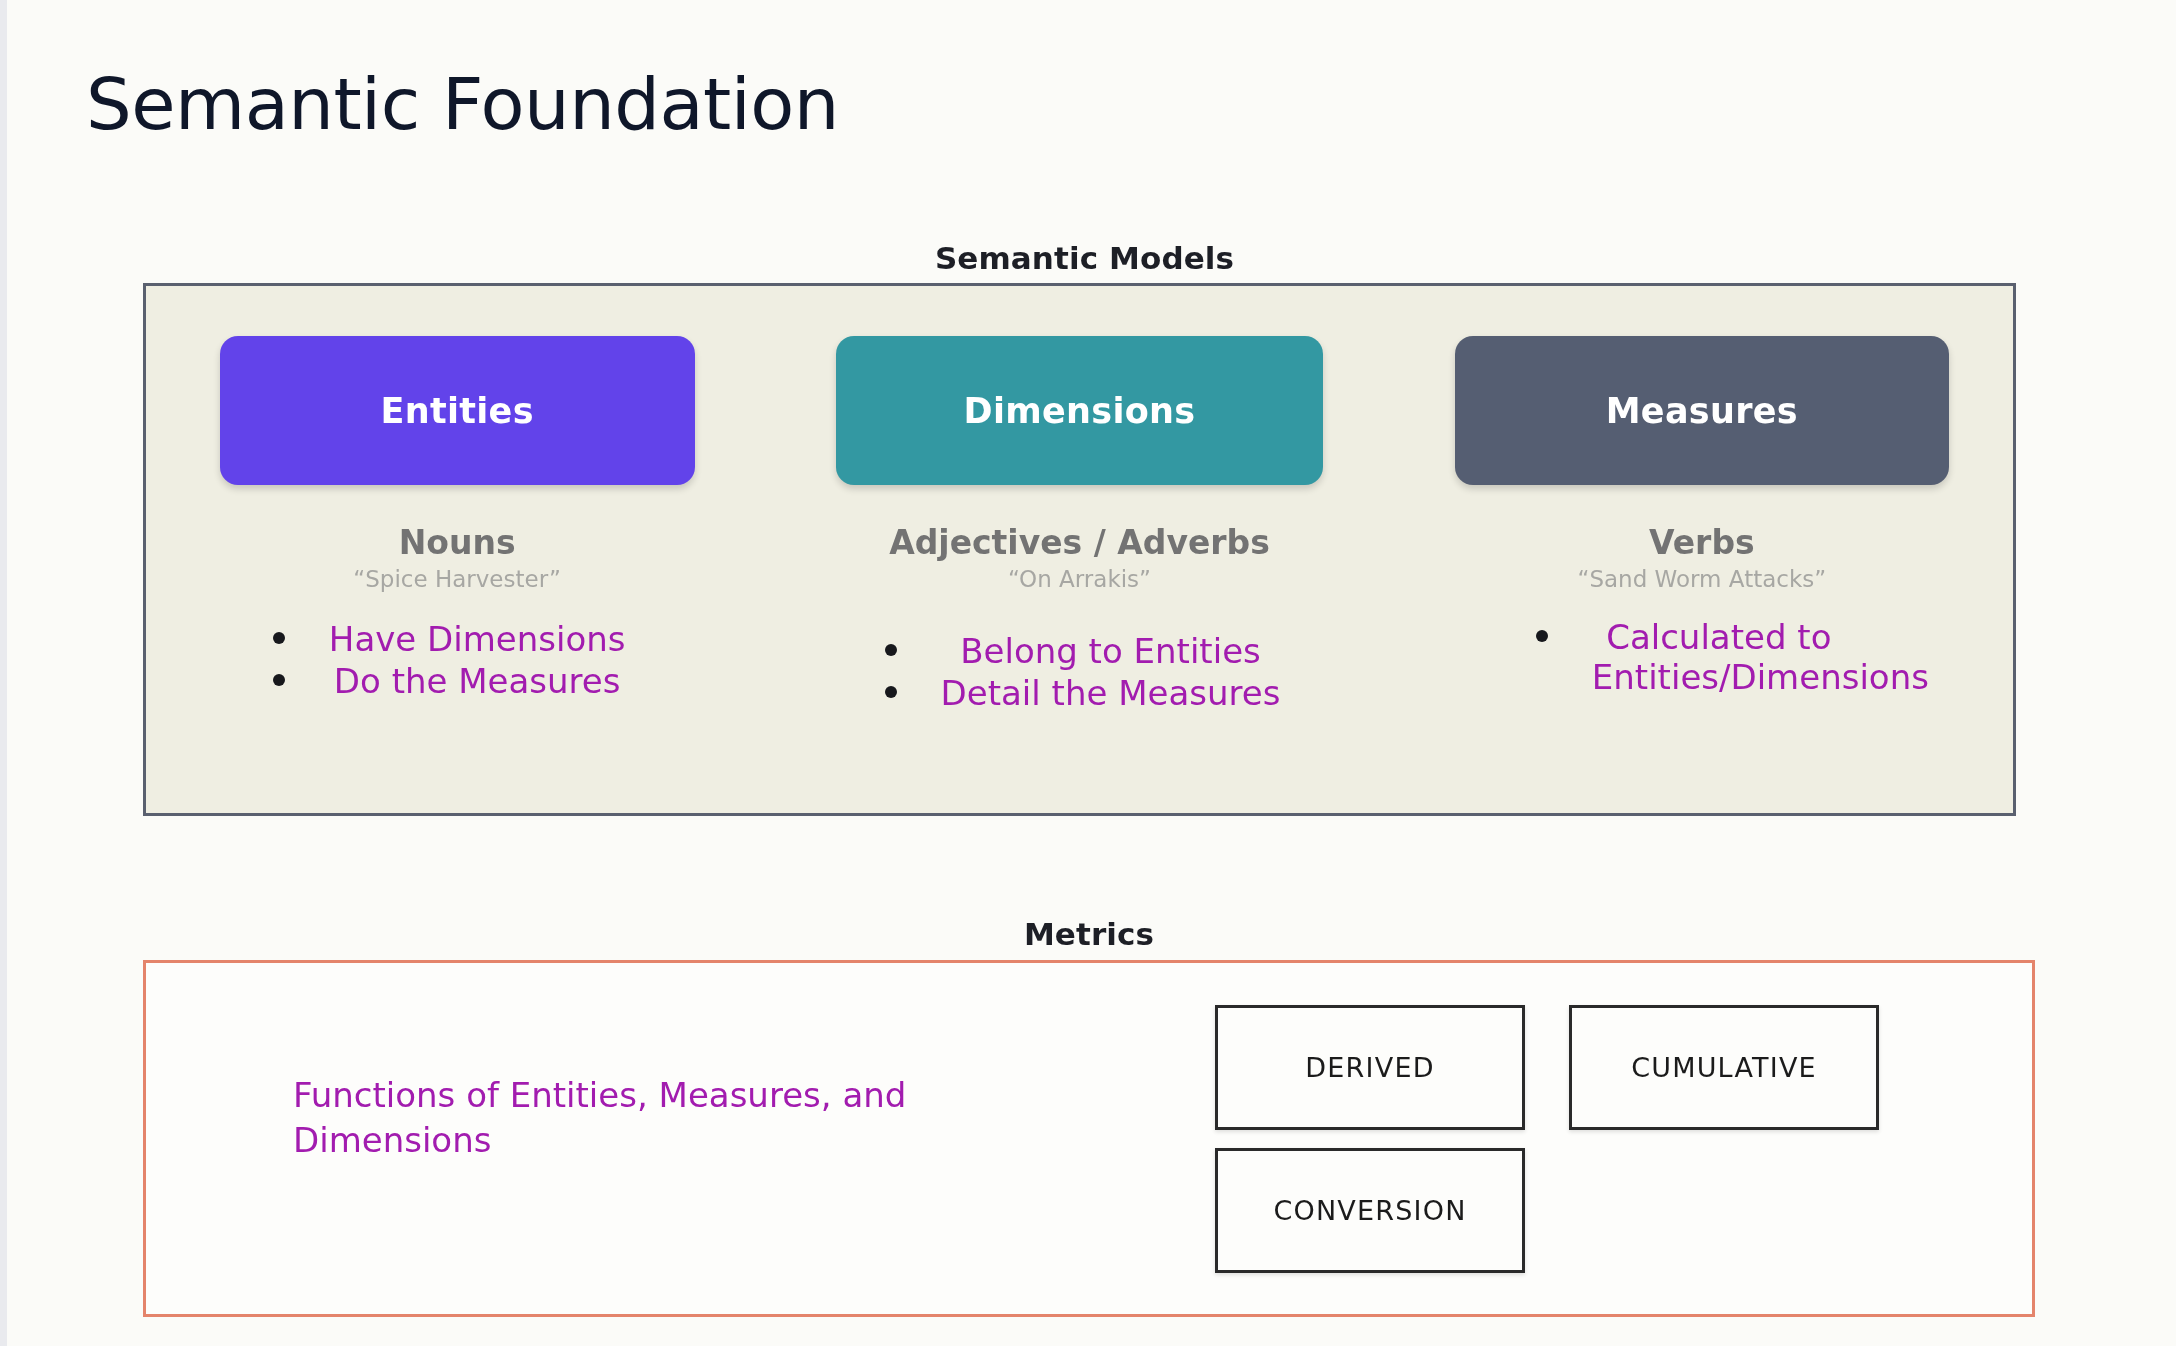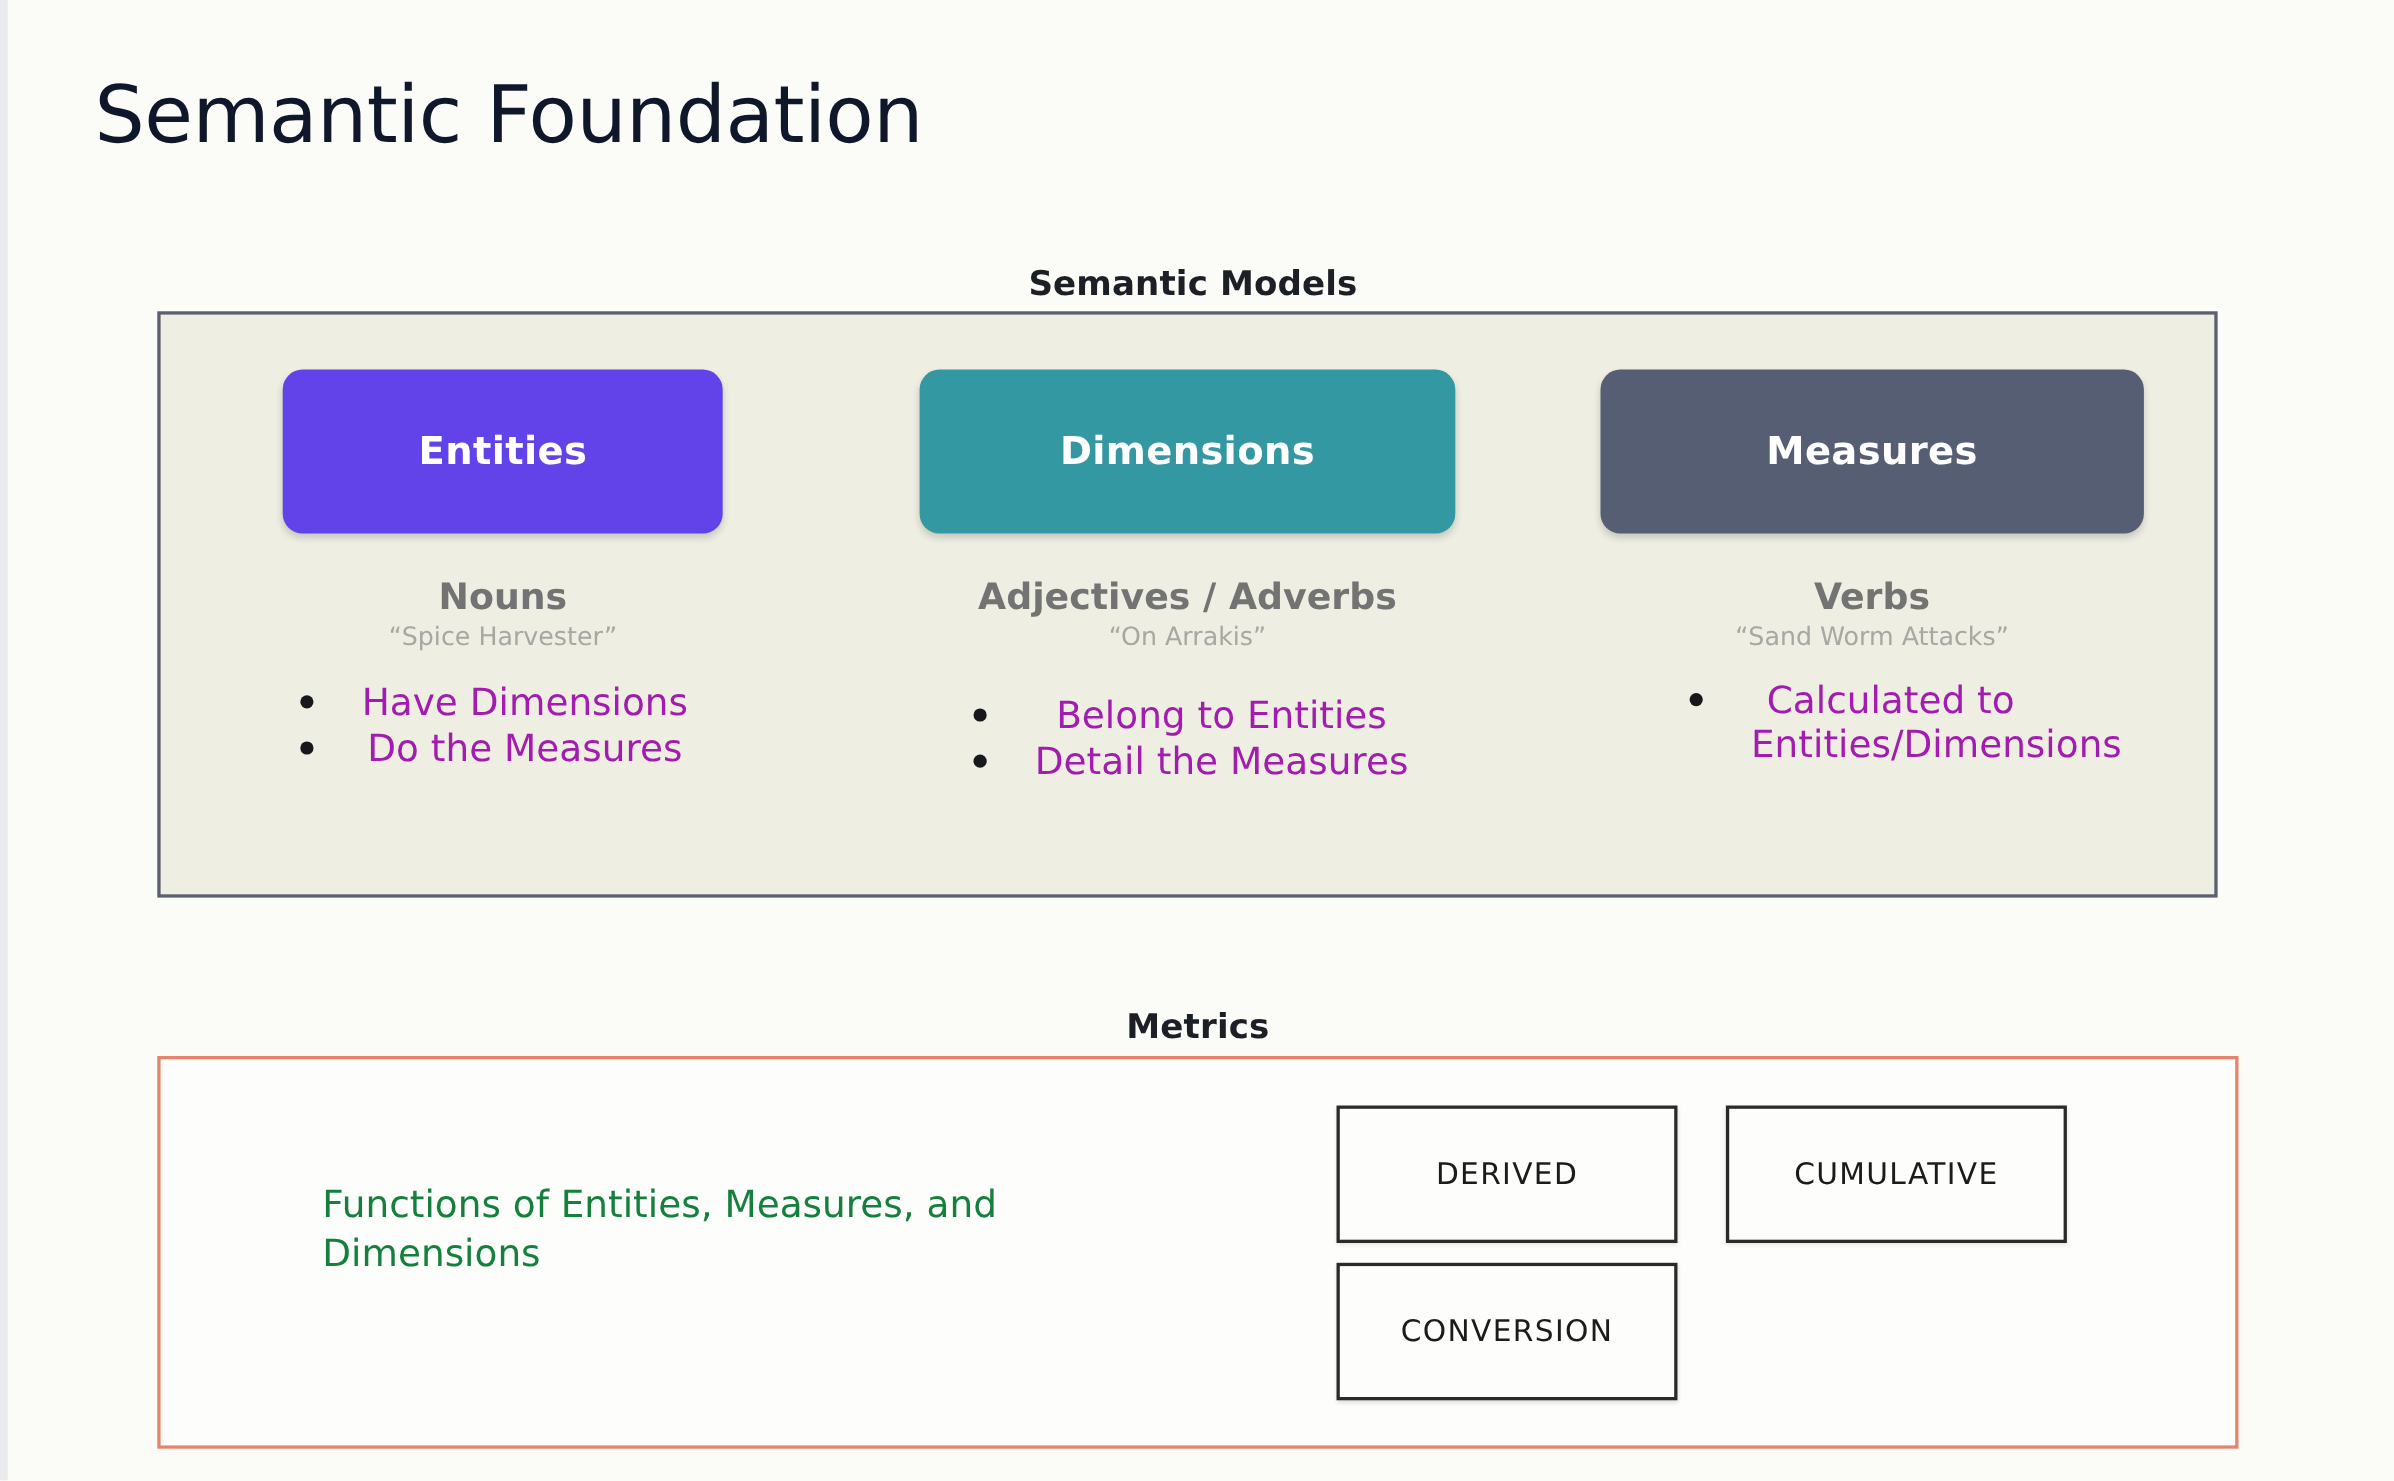"Entities" .chip { width: 400px -> 475px }
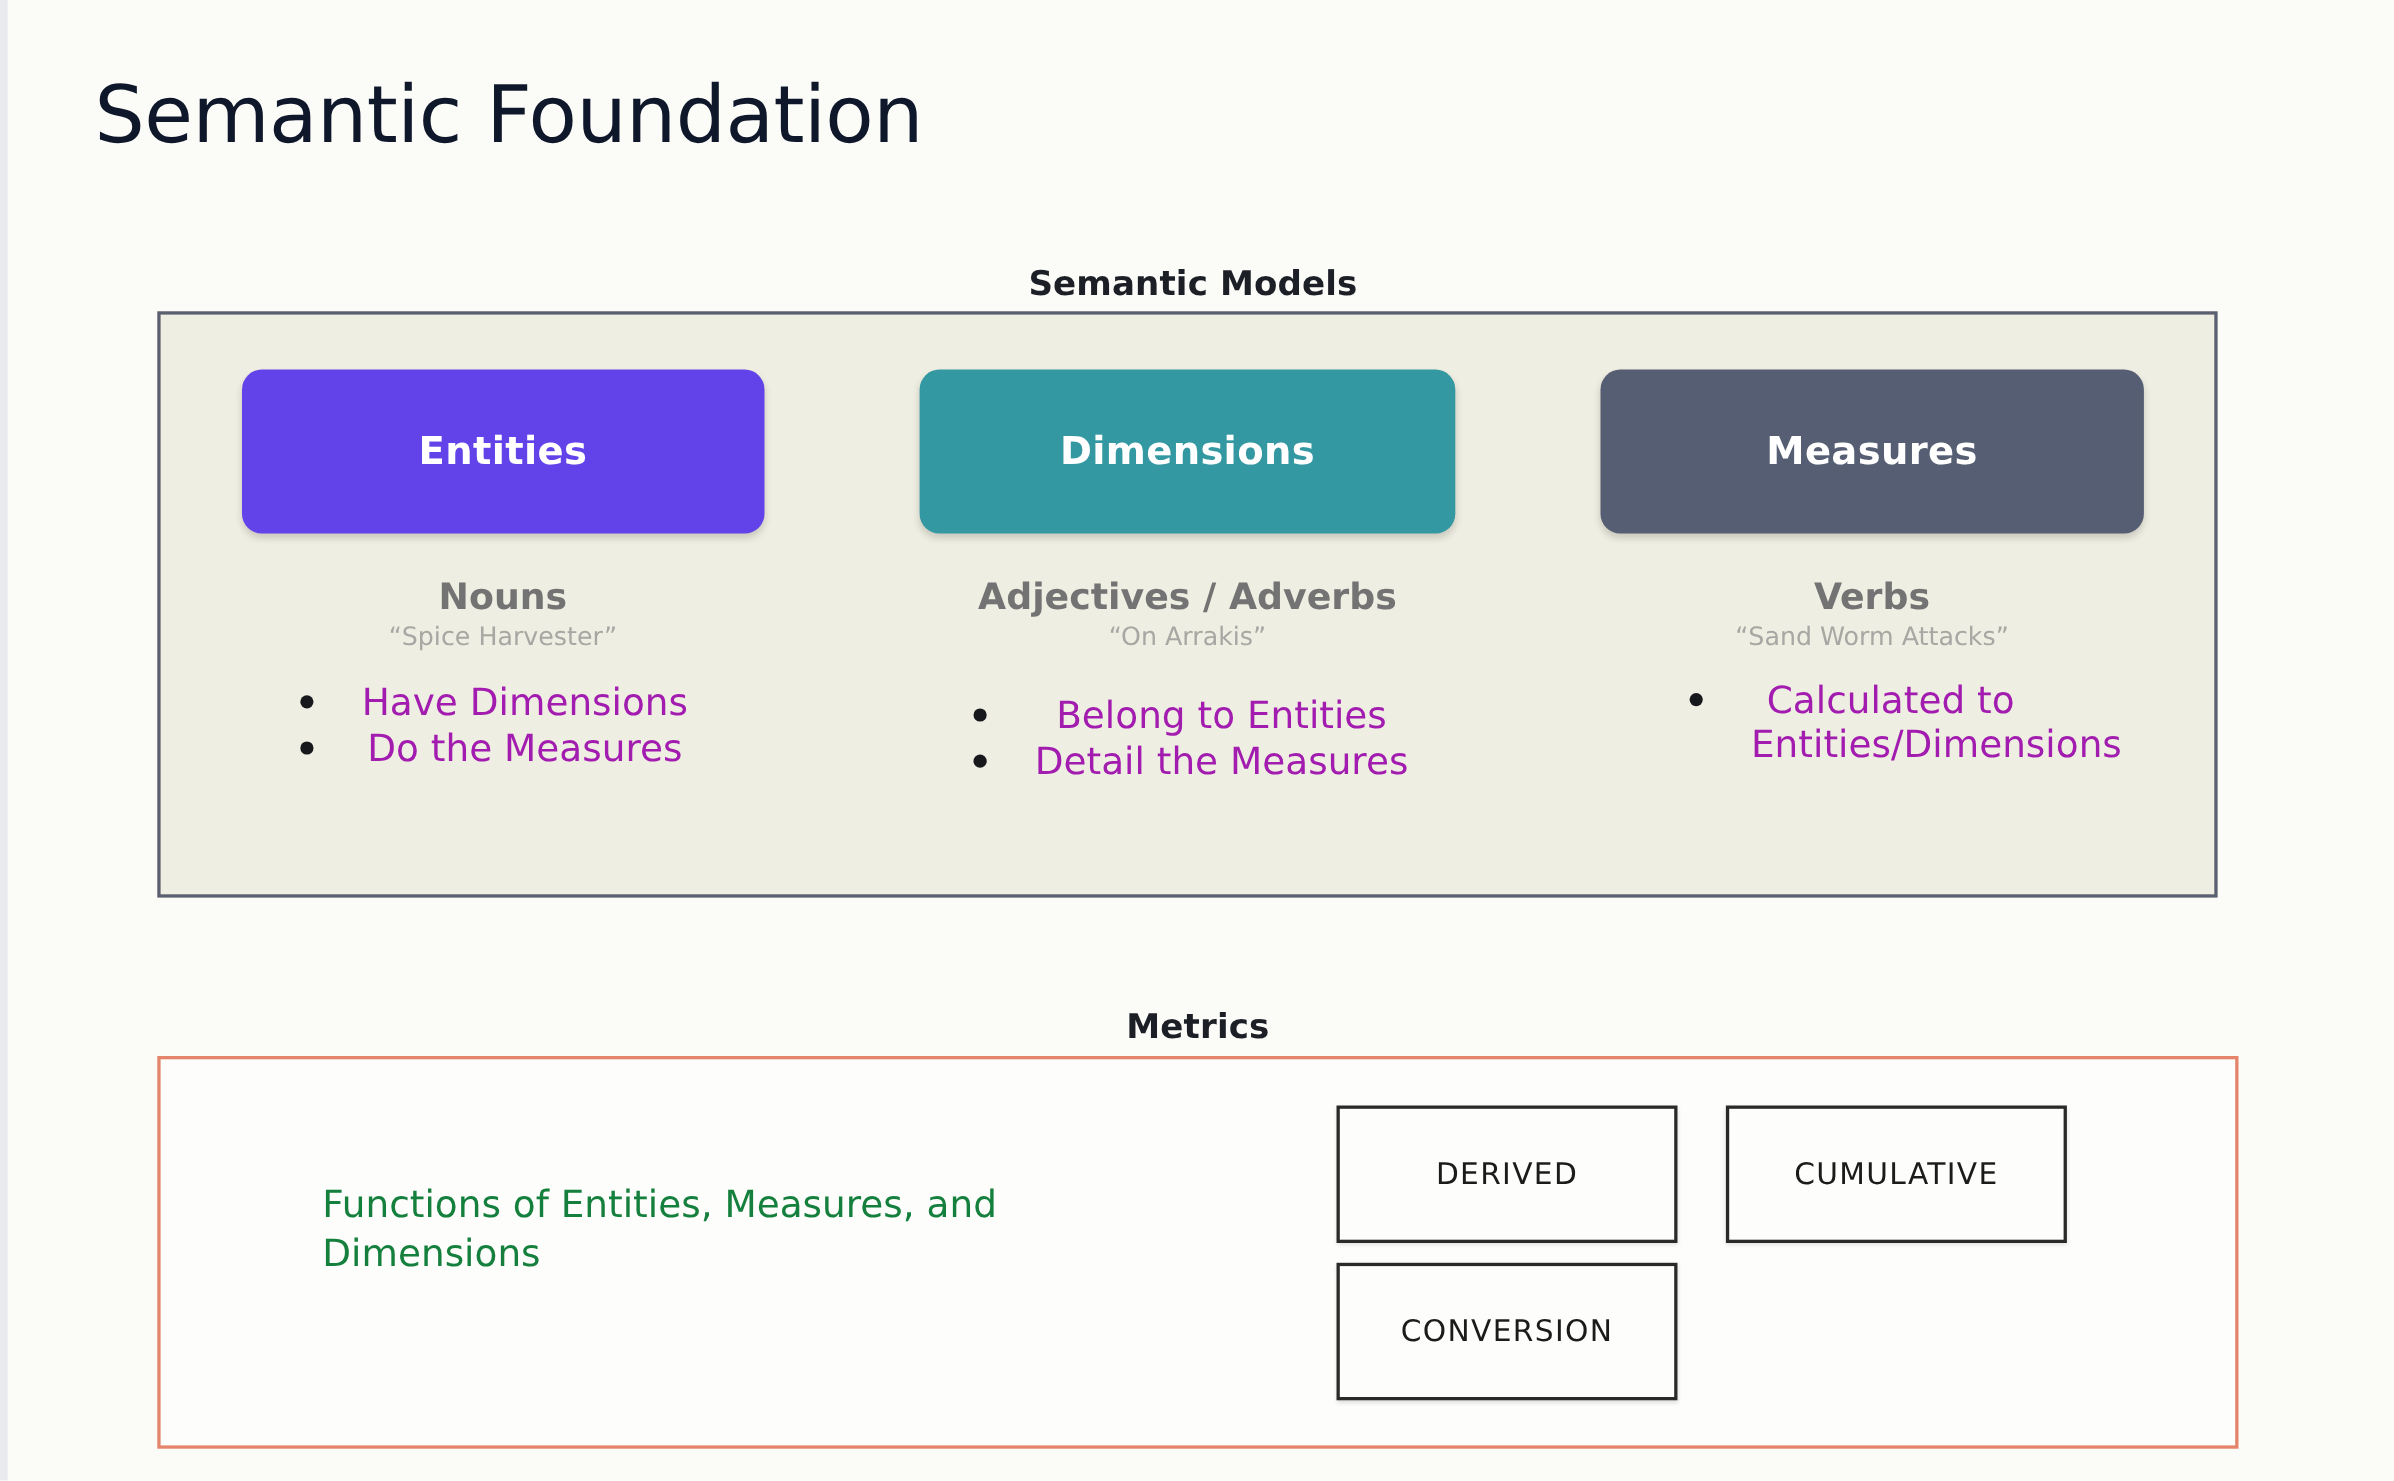"Functions of Entities, Measures, and" .metrics-desc { color: #15803d -> #a21caf }
